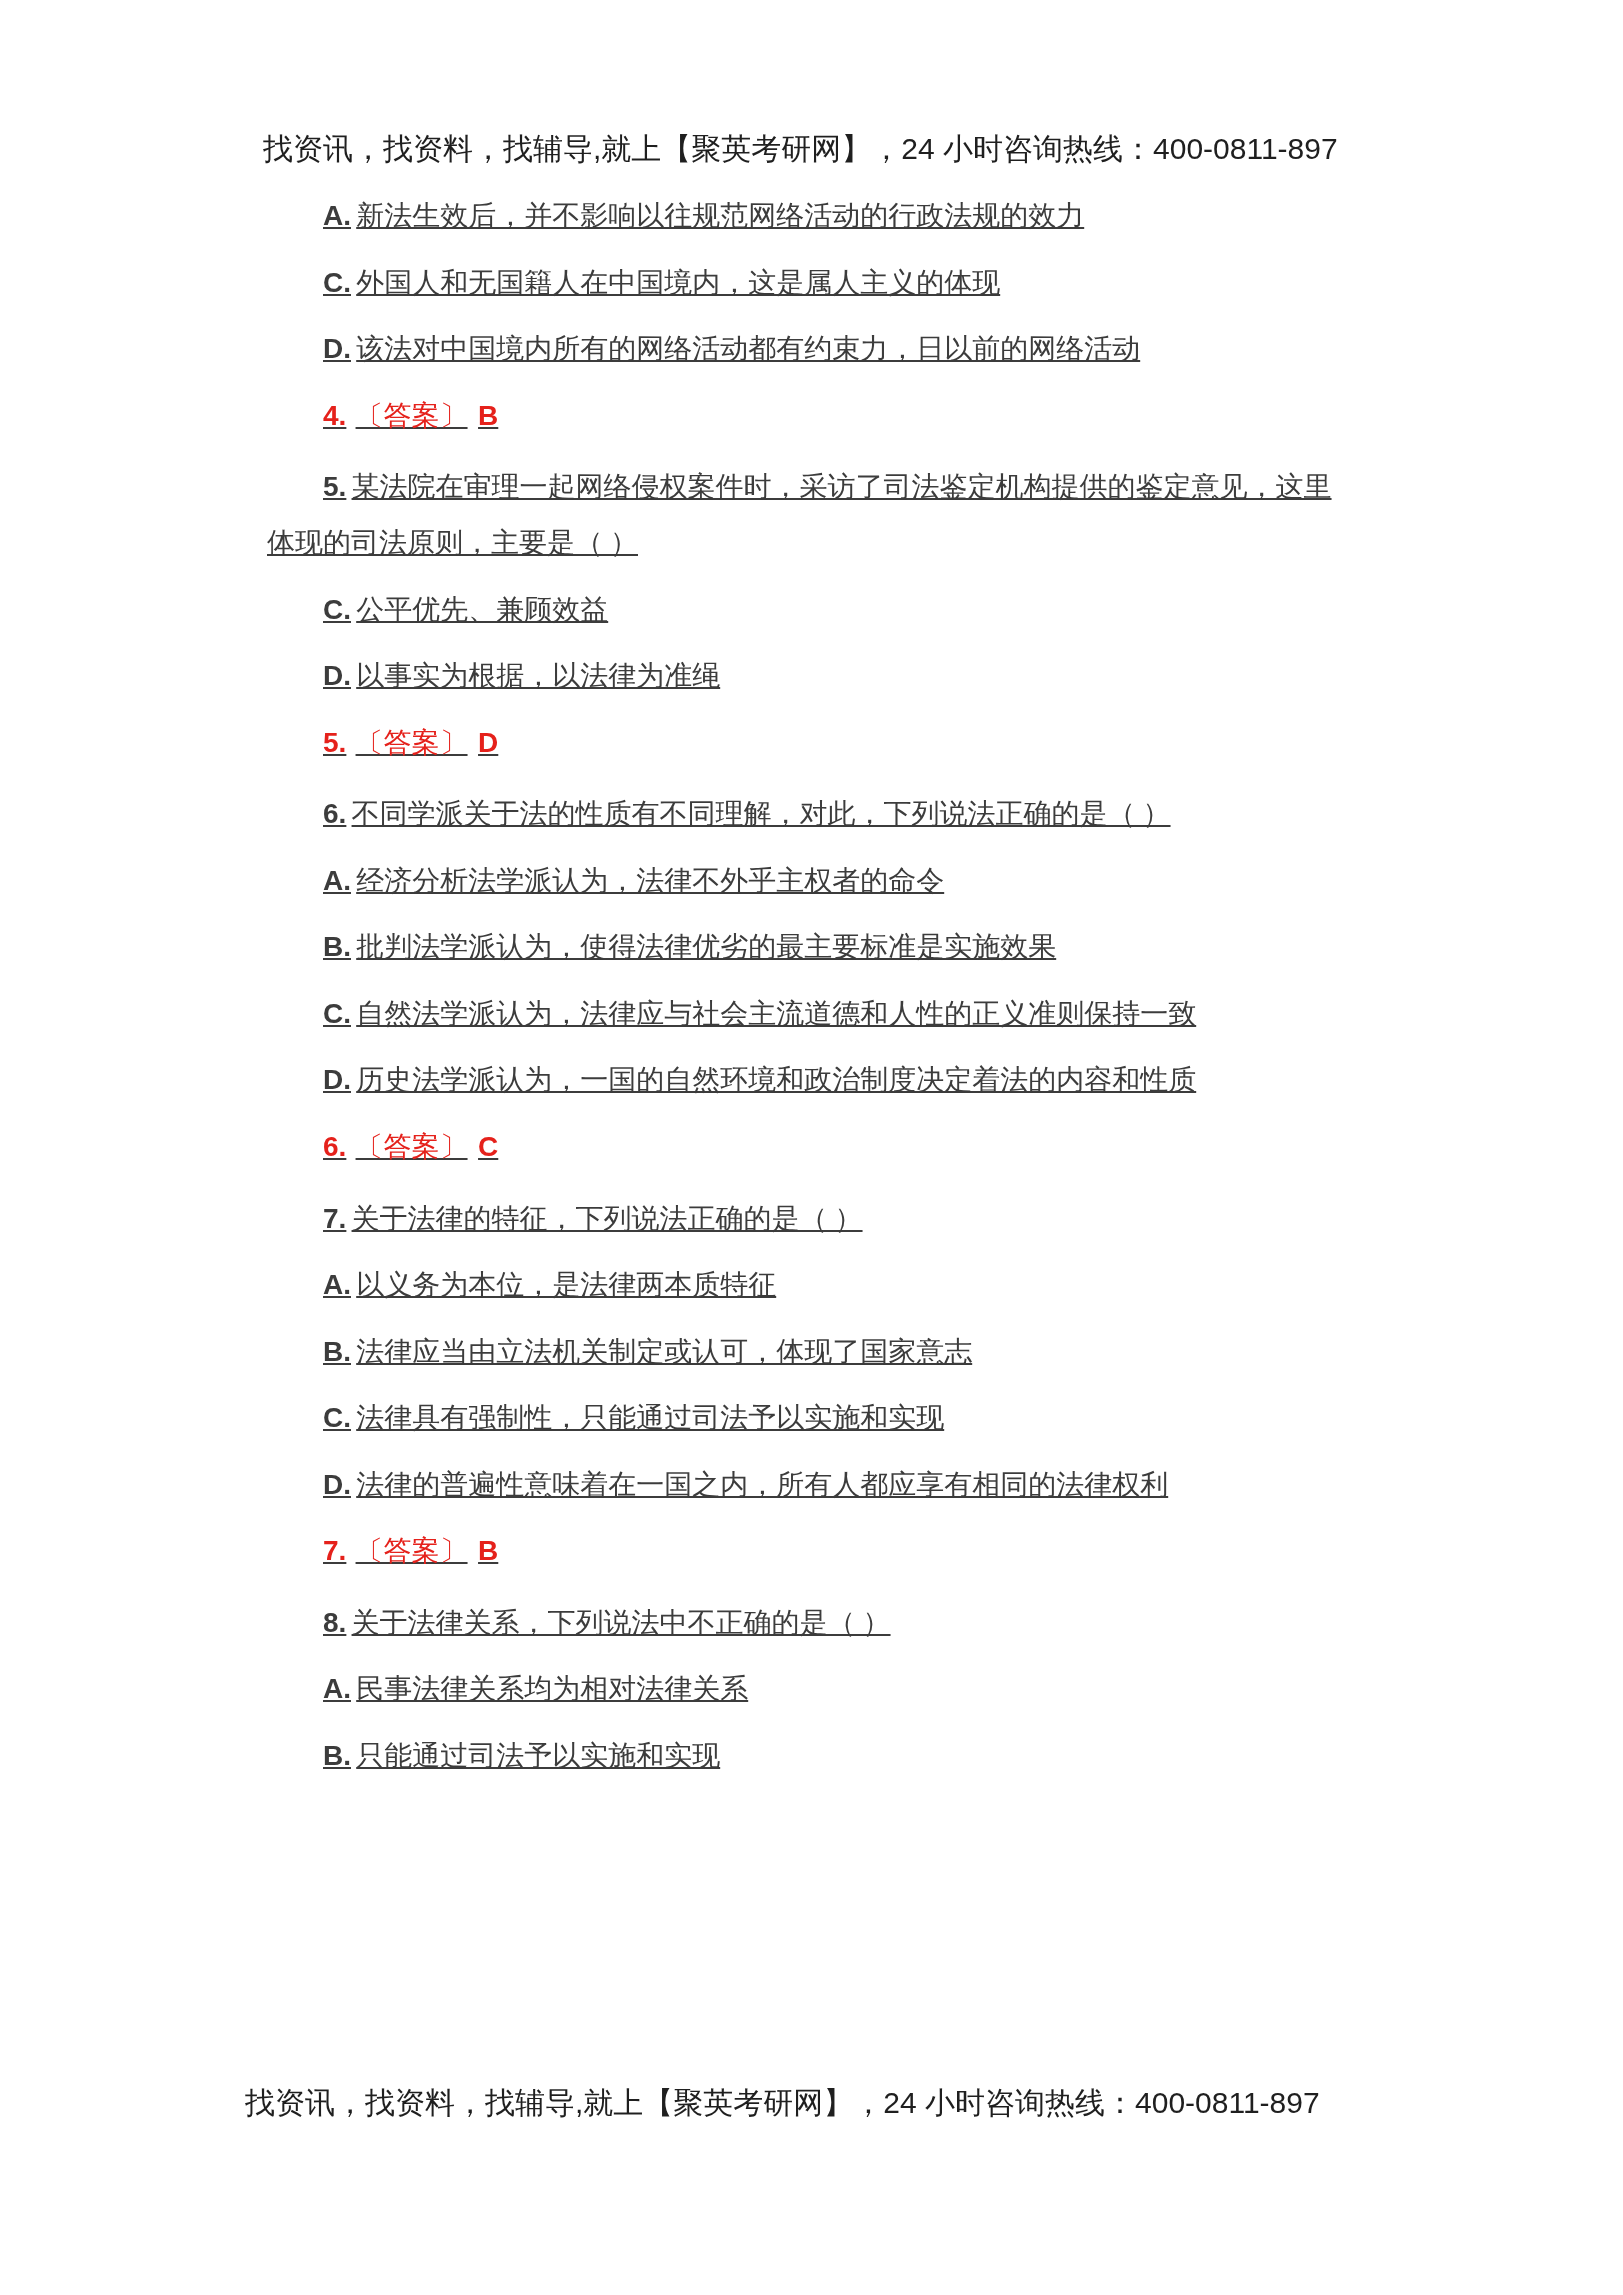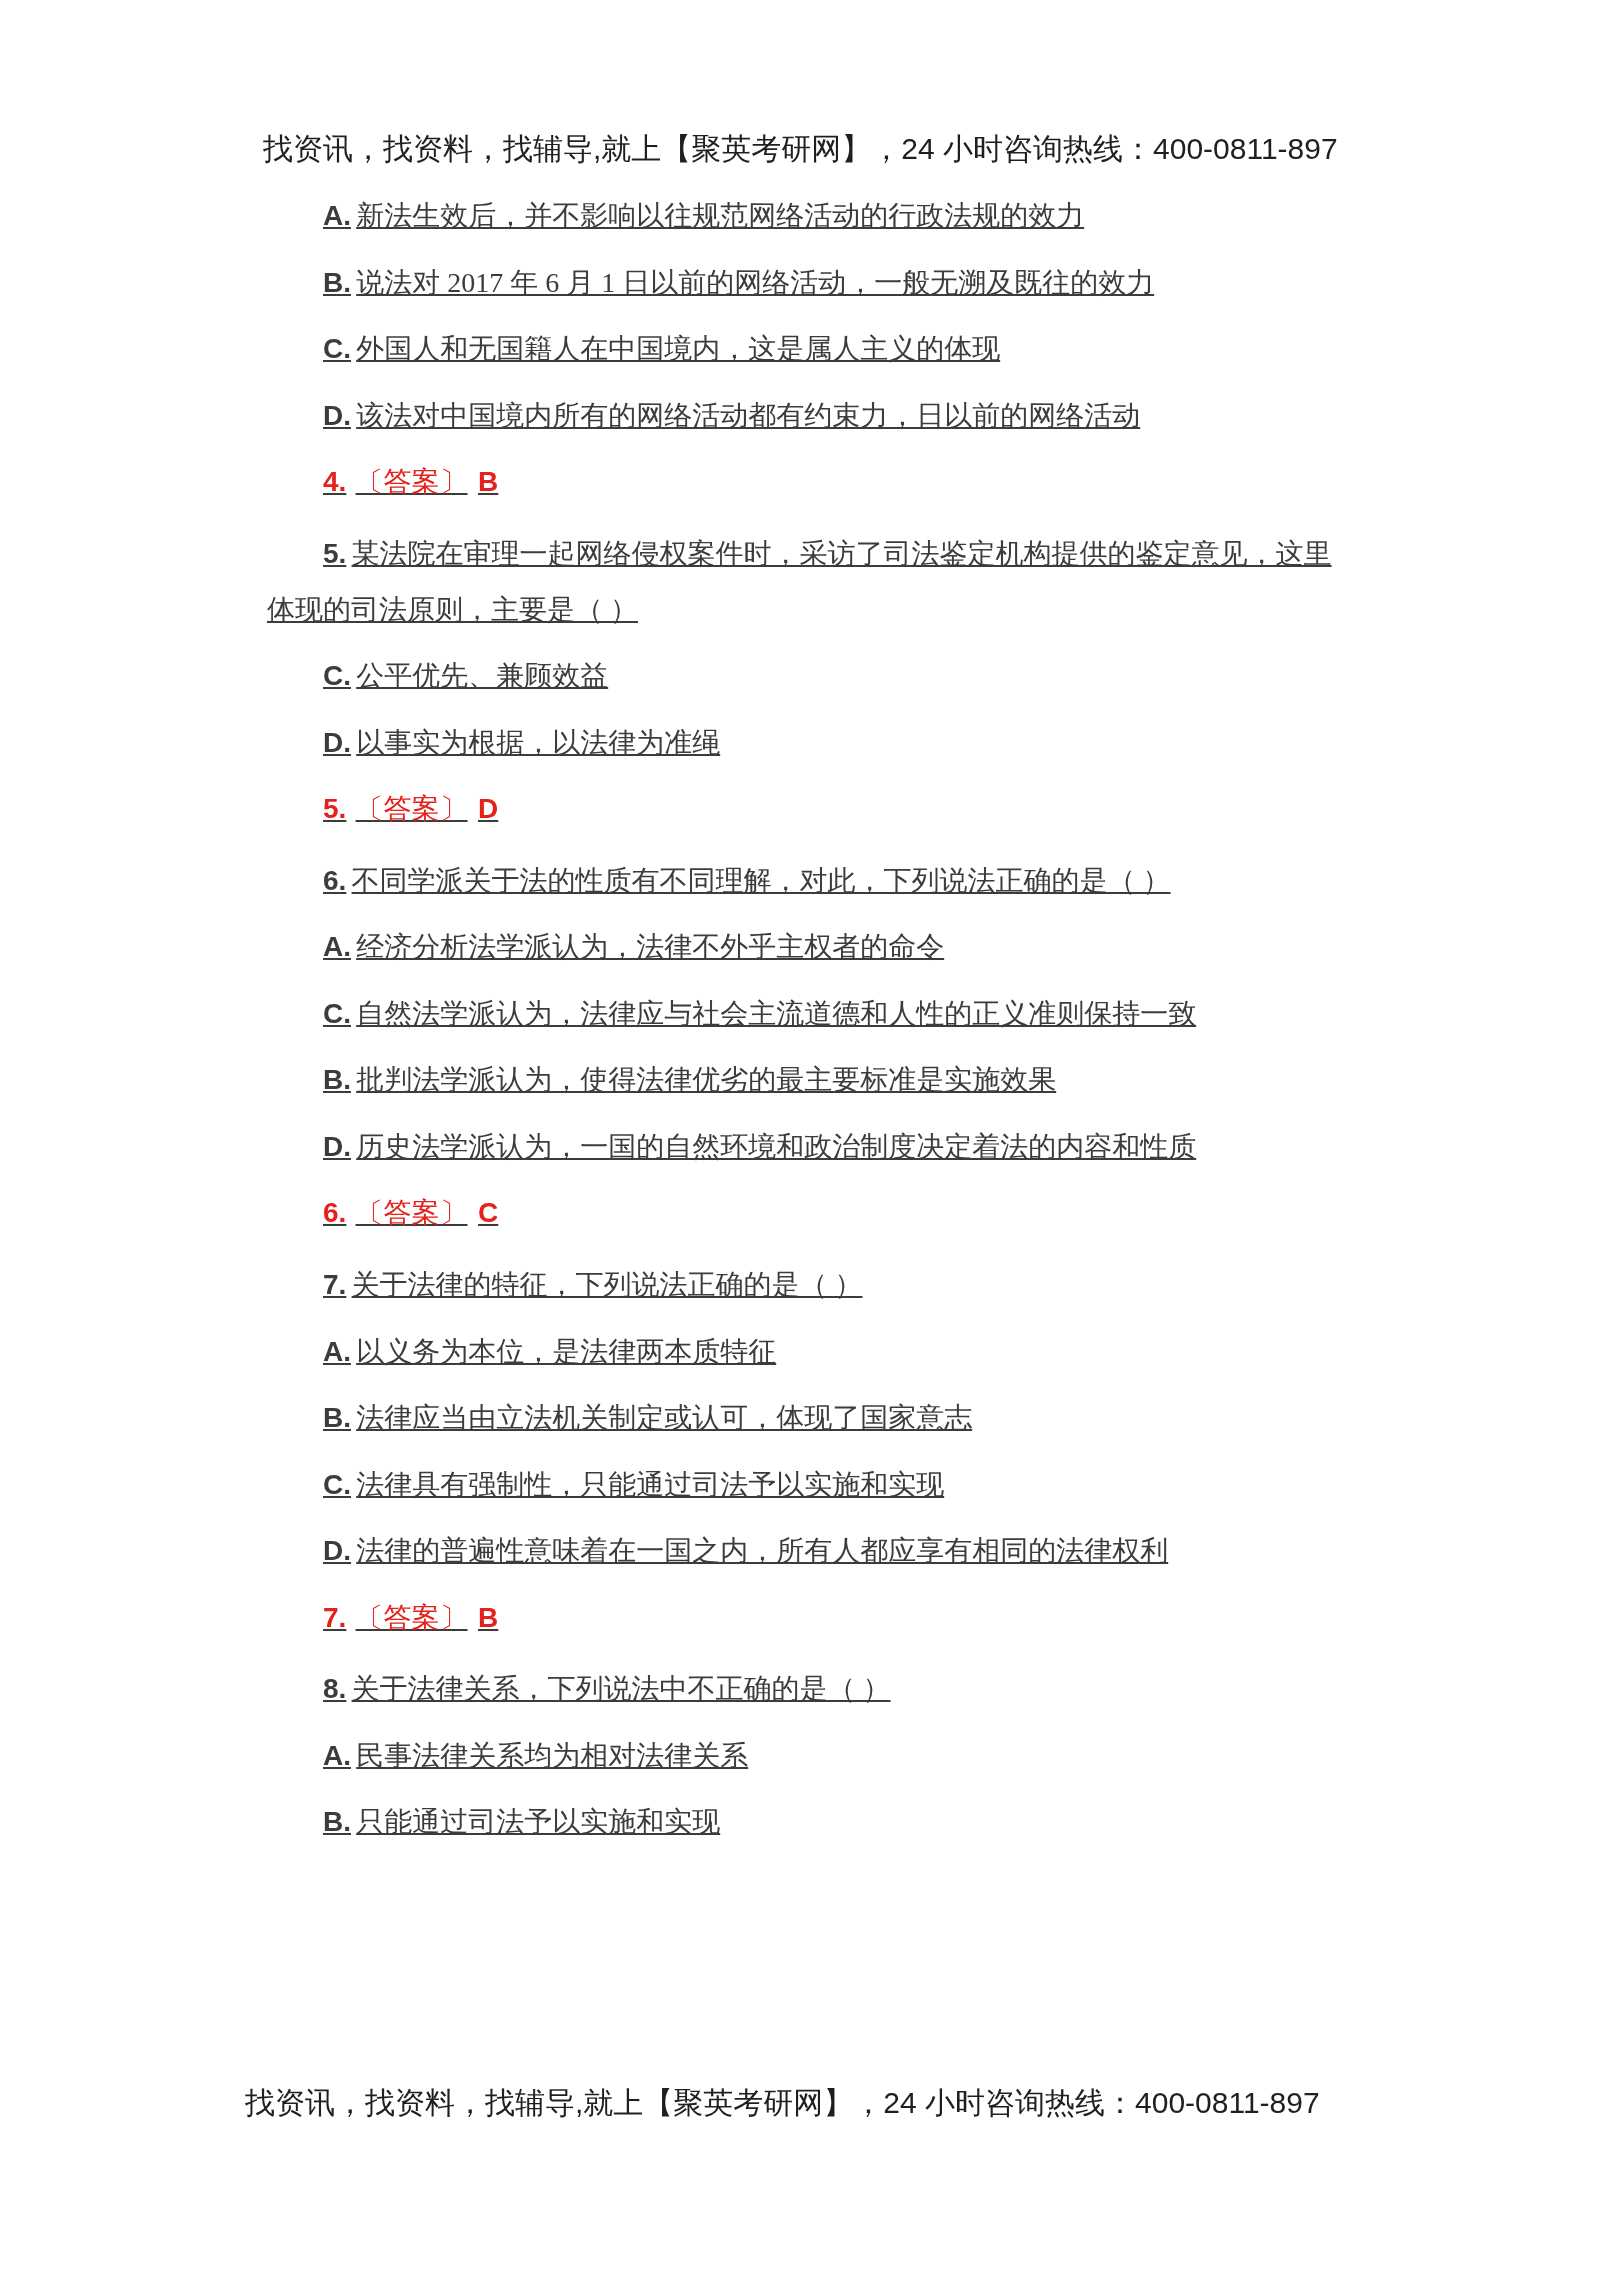"B. 说法对 2017 年 6" p.line { html: <p><span>B.</span><span>说法对 2017 年 6 月 1 日以前的网络活动，一般无溯及既往的效力</span></p> -> none }
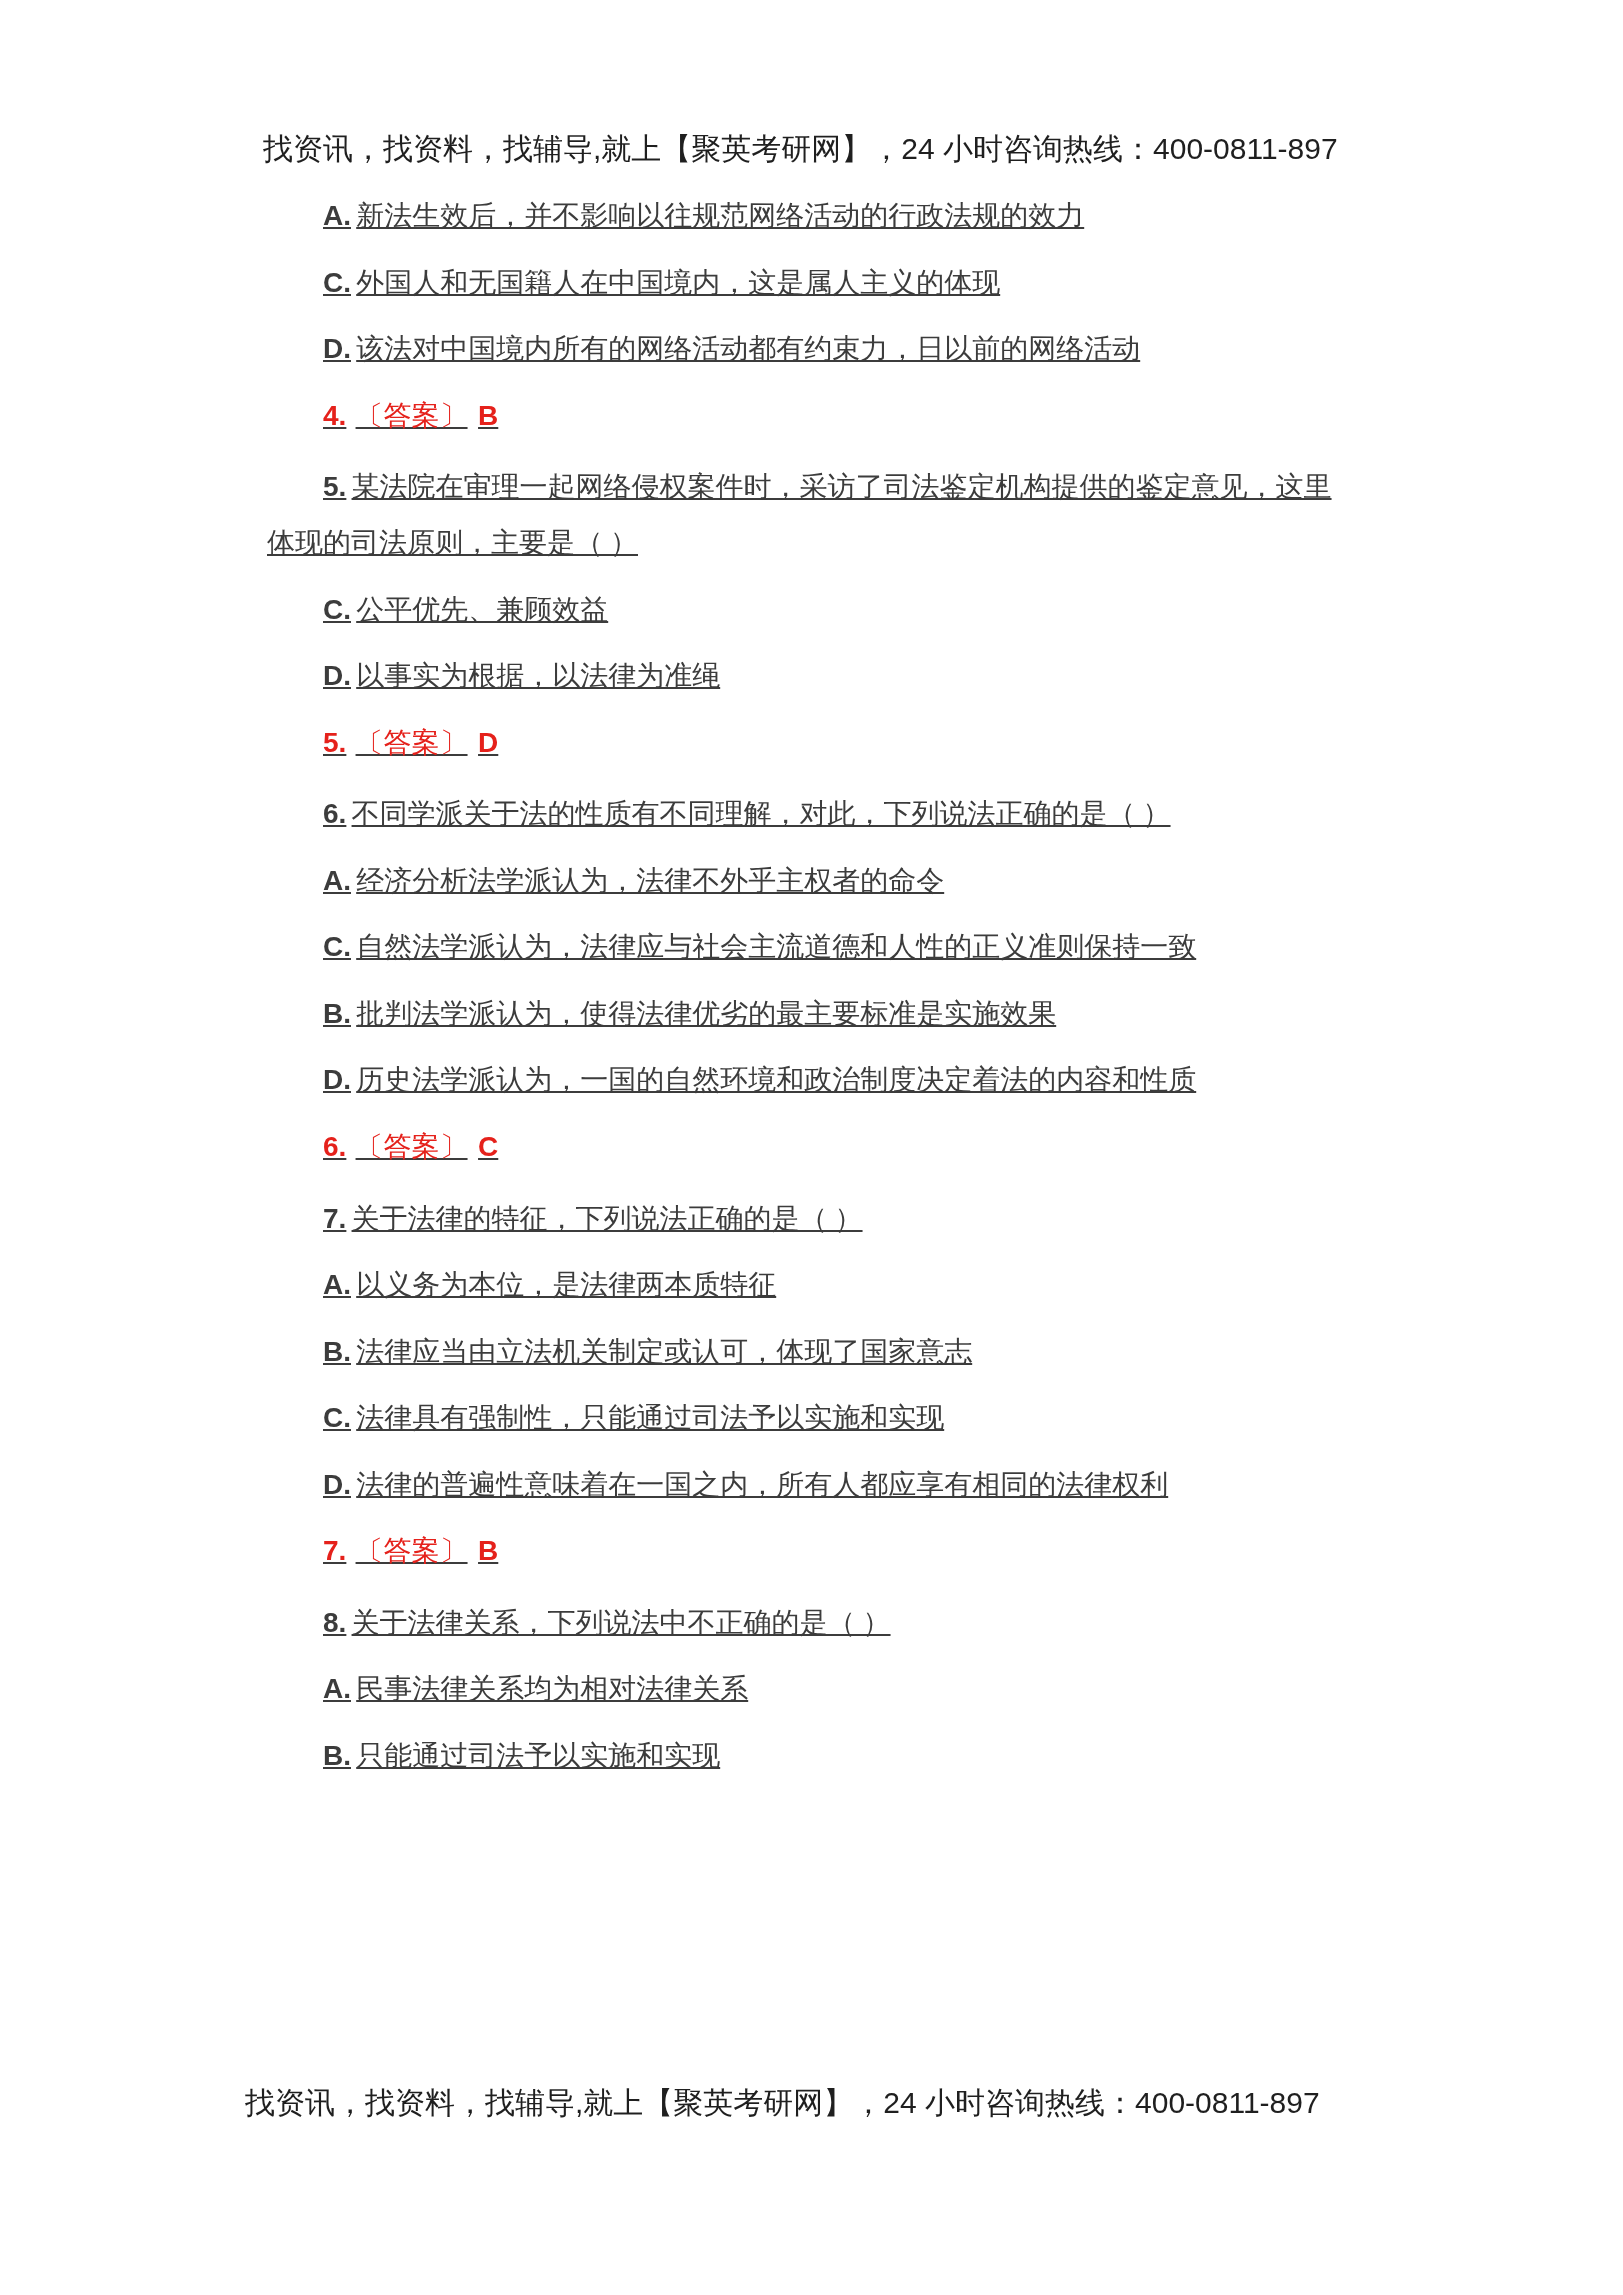"C. 自然法学派认为，法律应与社会主流道德和人性的正义准则保持一致" p.line { order: before "B. 批判法学派认为，使得法律优劣的最主要标准是实施效果" -> after "B. 批判法学派认为，使得法律优劣的最主要标准是实施效果" }
